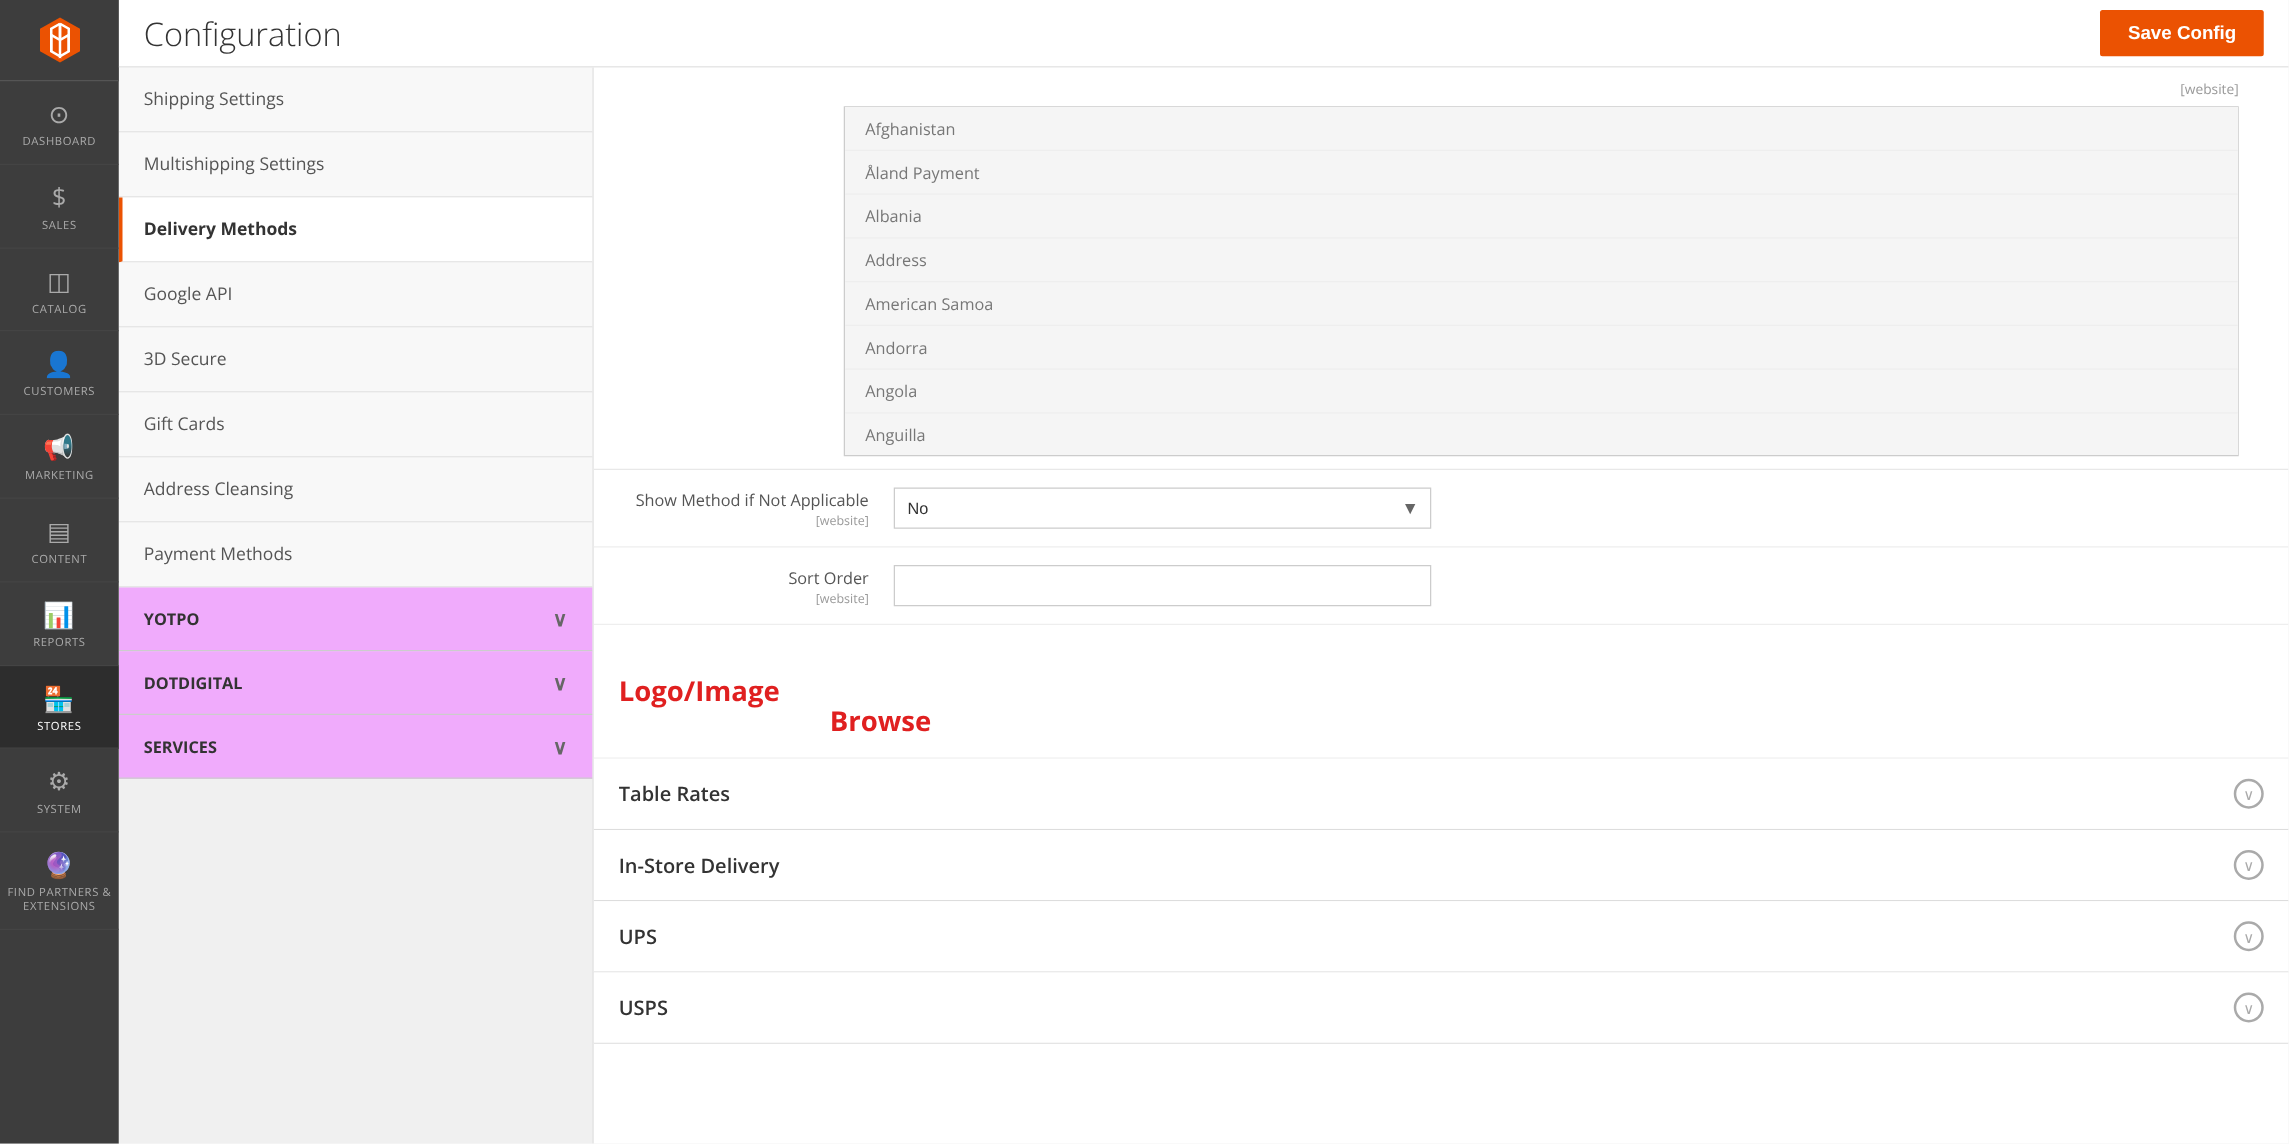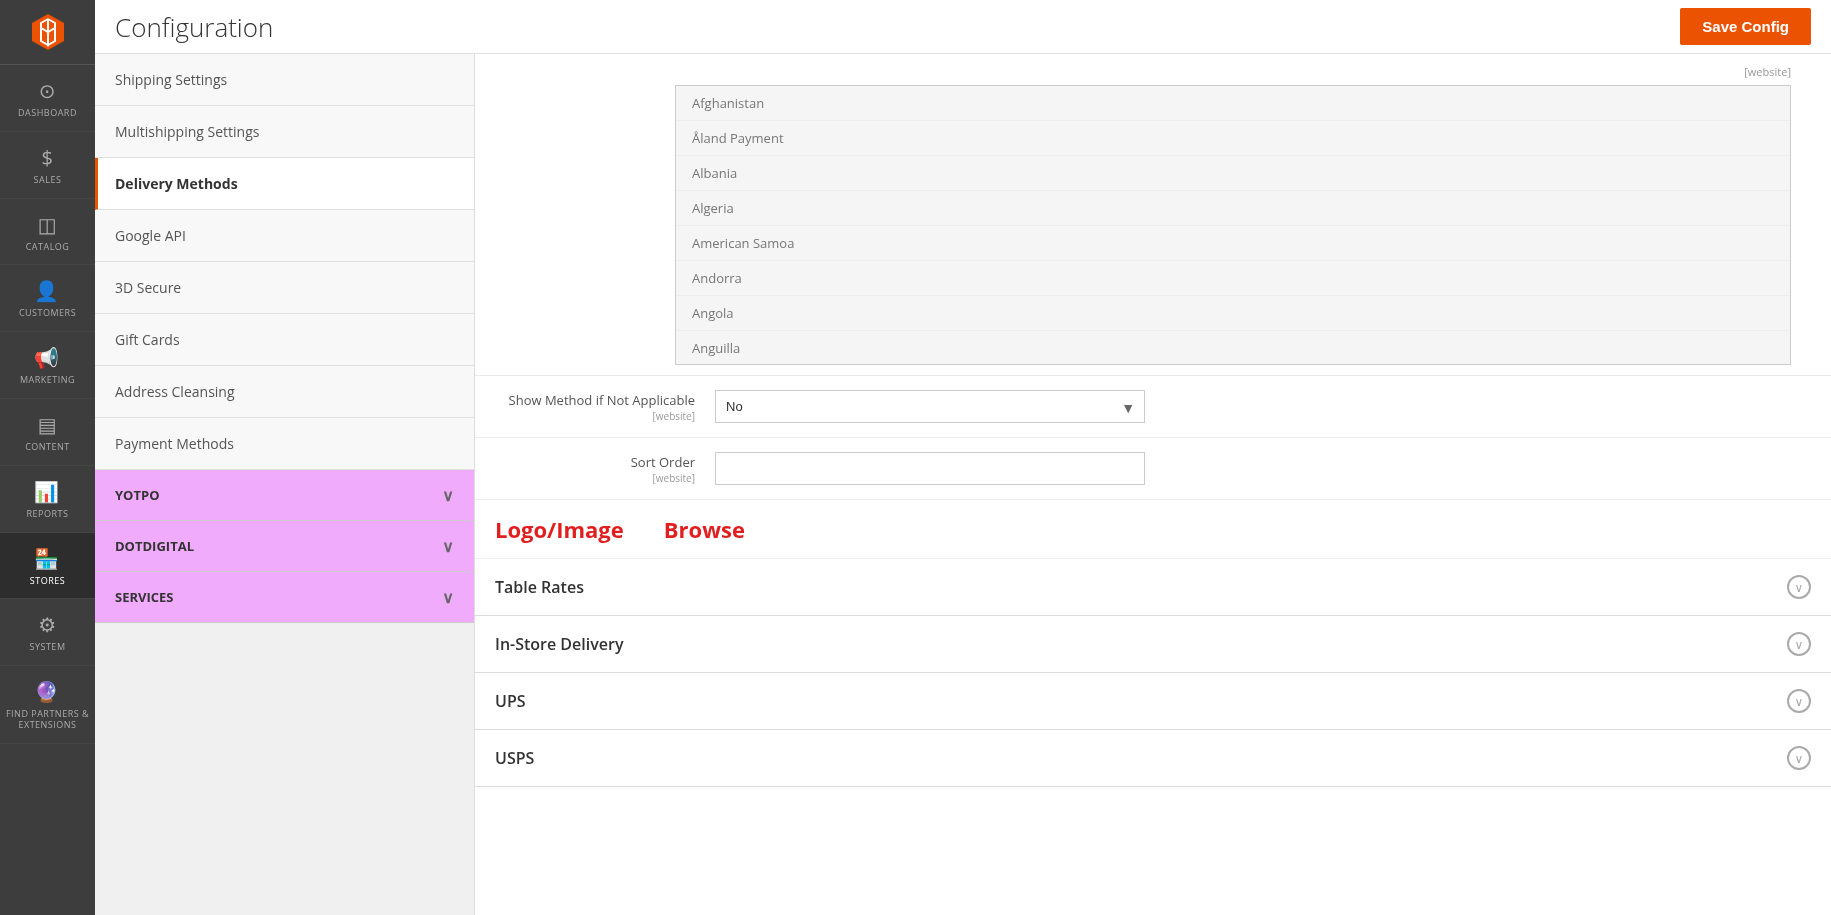"Algeria" li.country-list-item { text: Algeria -> Address }
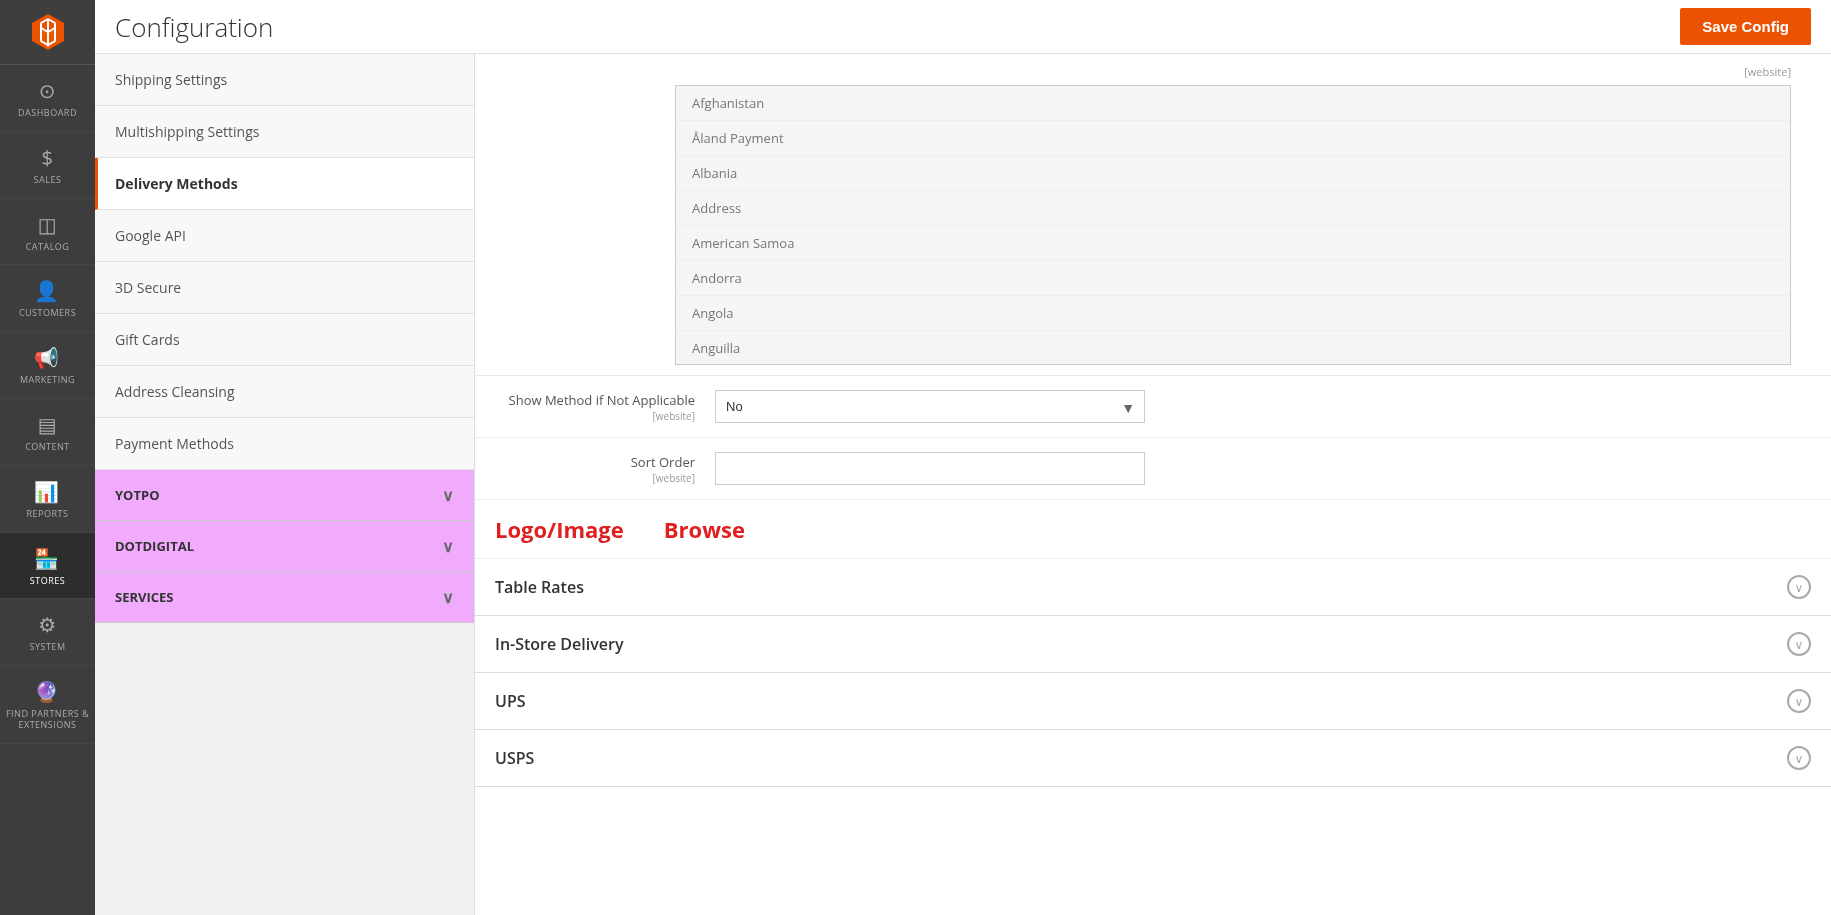"Browse" .browse-label { margin-top: none -> 48px }
